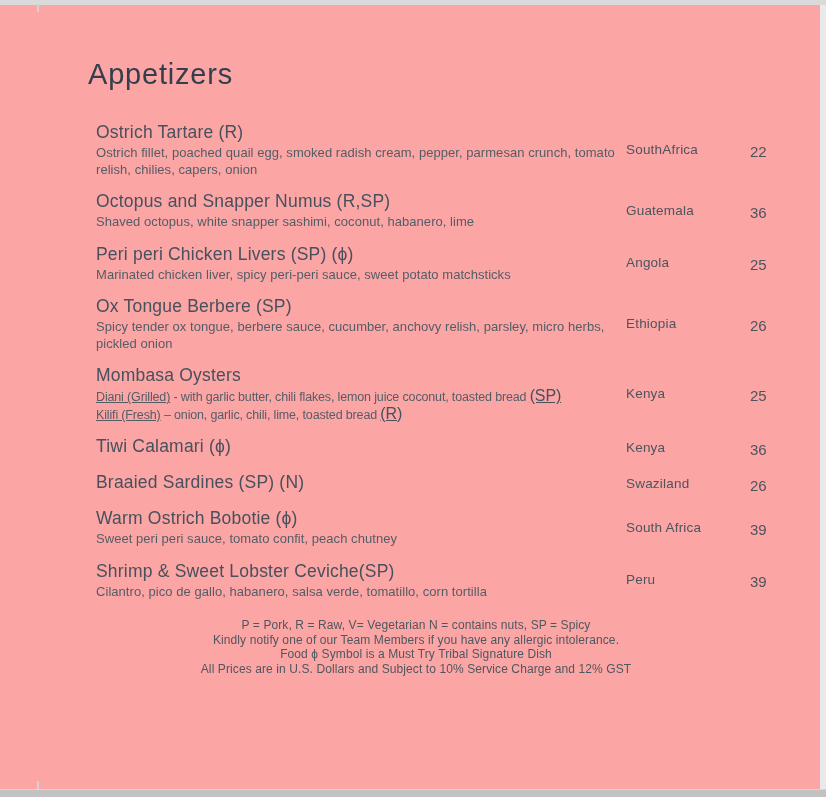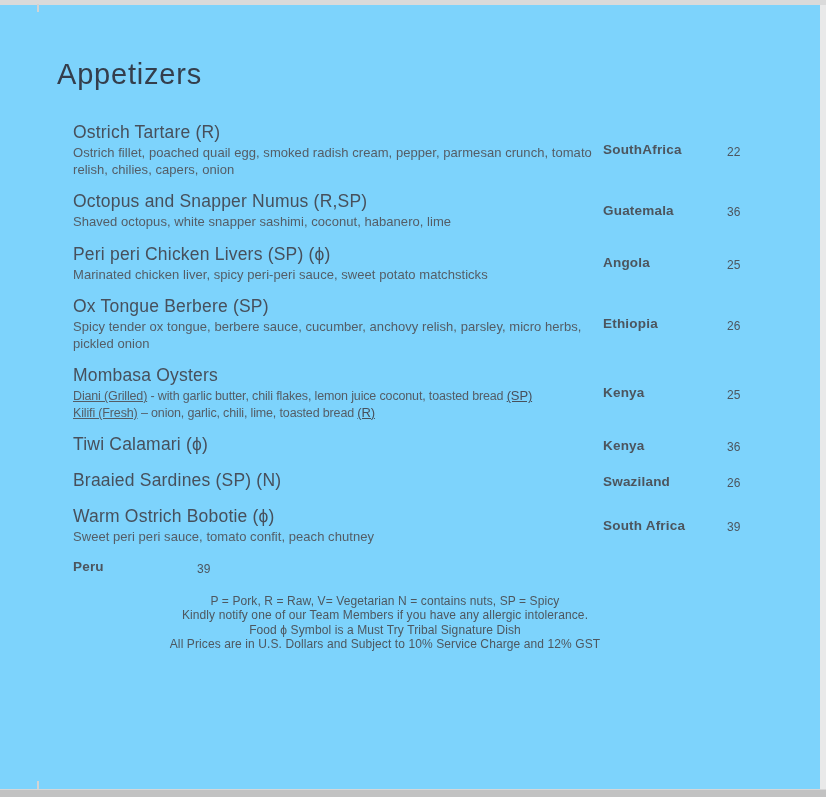"Appetizers" .page { background: #7dd3fc -> #fca5a5; padding: 52px 0 0 57px -> 52px 0 0 88px }
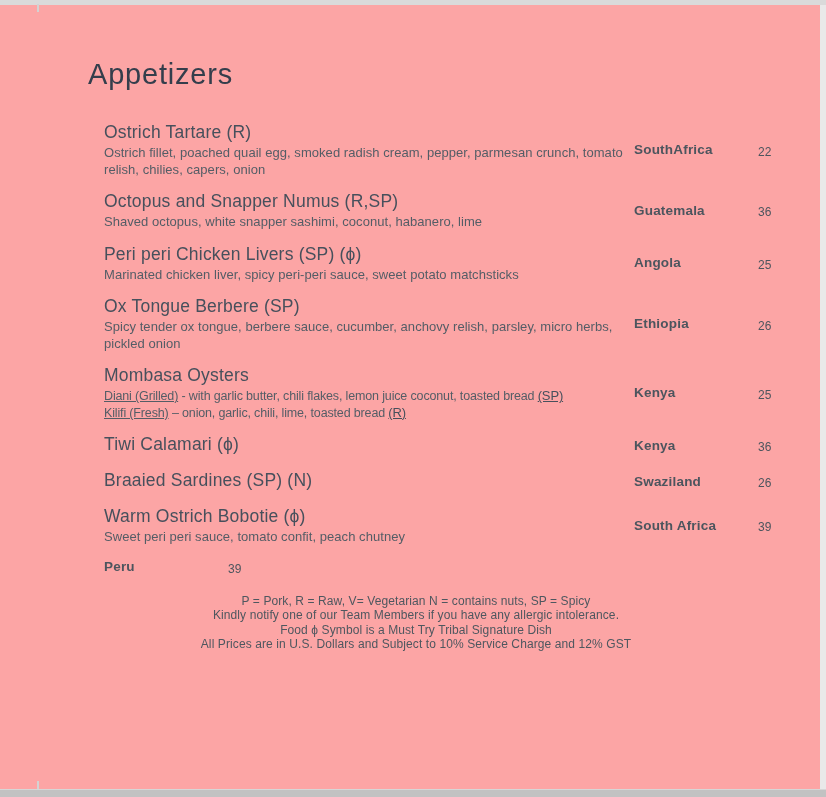"Ostrich Tartare (R)" .menu-list { margin: 30px 0 0 16px -> 30px 0 0 8px }
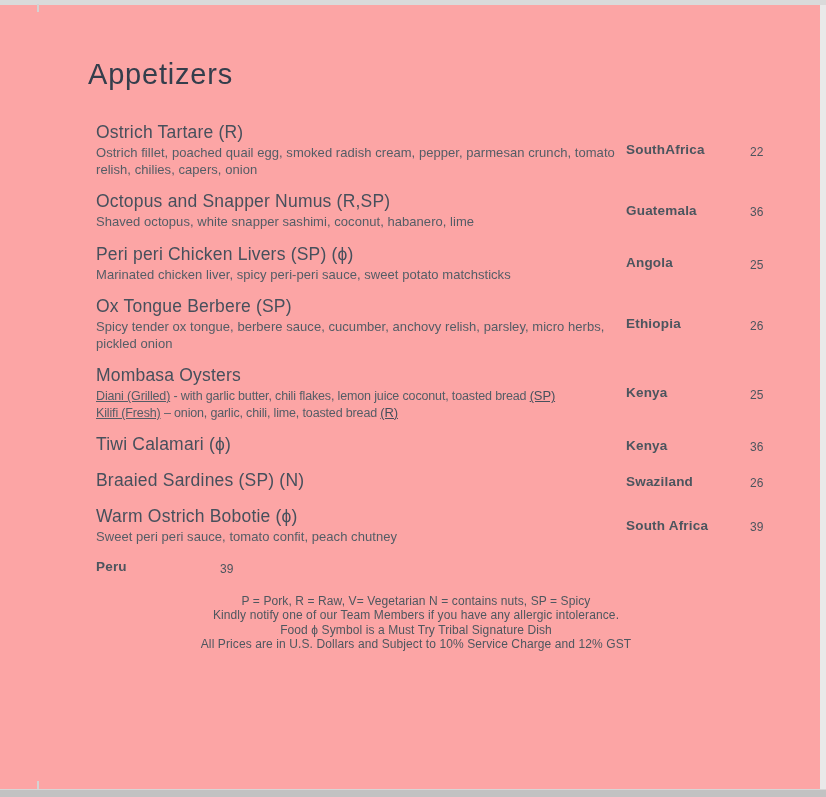"SouthAfrica" .item-country { font-weight: bold -> none }
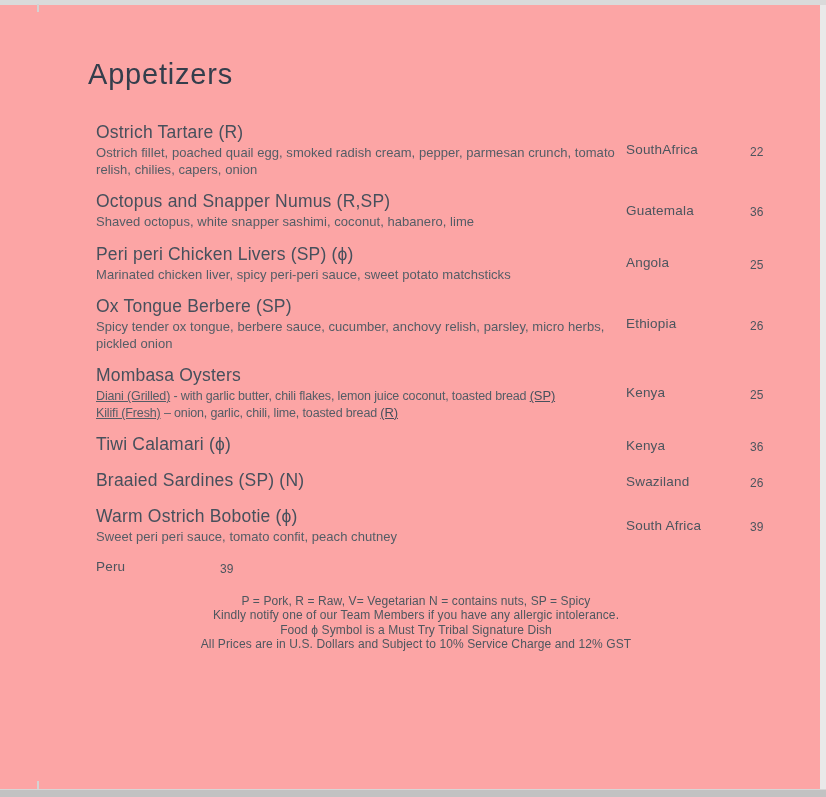"22" .item-price { font-size: 12px -> 15px }
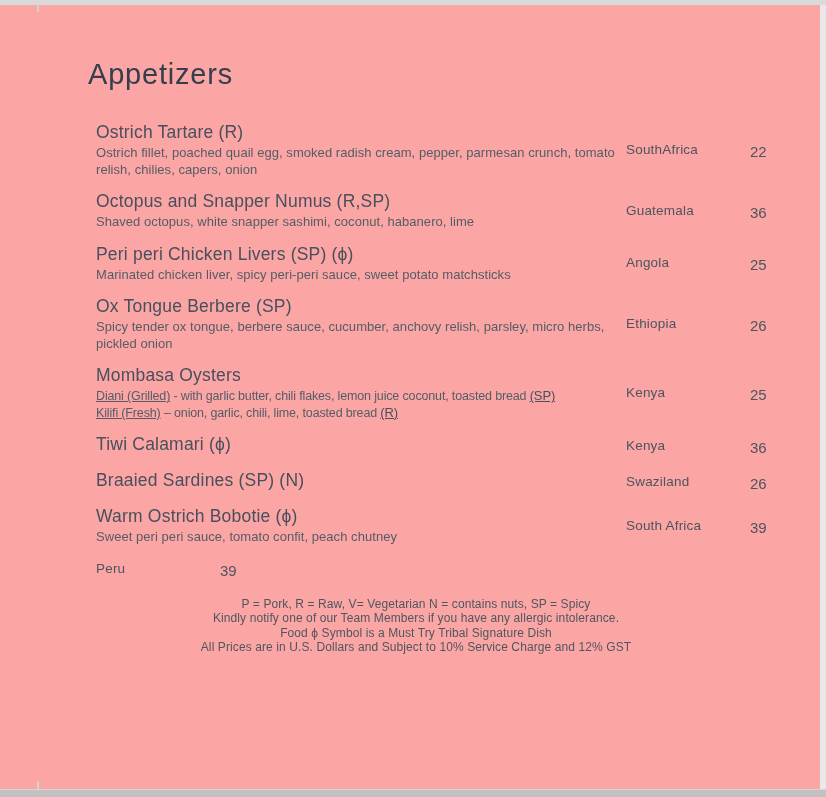"(SP)" .variant-tag { font-size: 13px -> 16px }
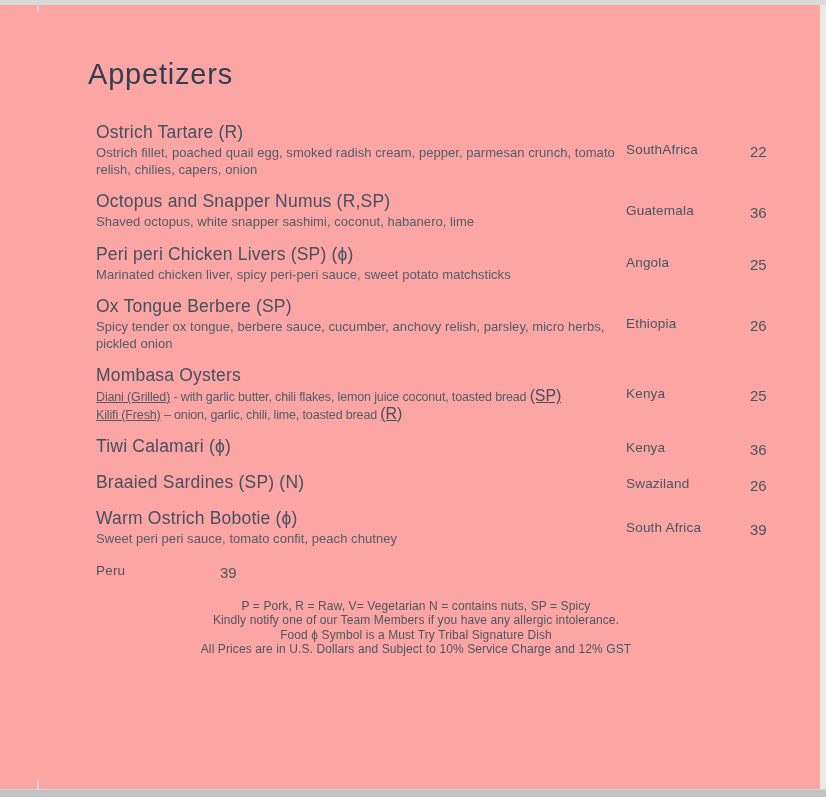"Shrimp & Sweet Lobster Ceviche(SP)" div.item-main { html: none -> <div> <div>Shrimp &amp; Sweet Lobster Ceviche(SP)</div> <p>Cilantro, pico de gallo, habanero, salsa verde, tomatillo, corn tortilla</p> </div> }
